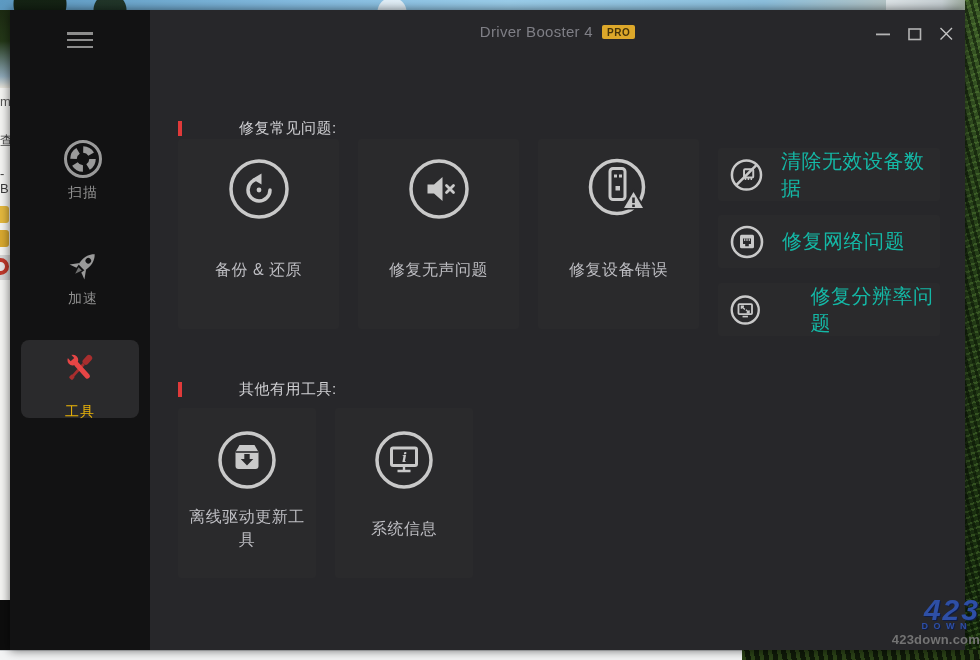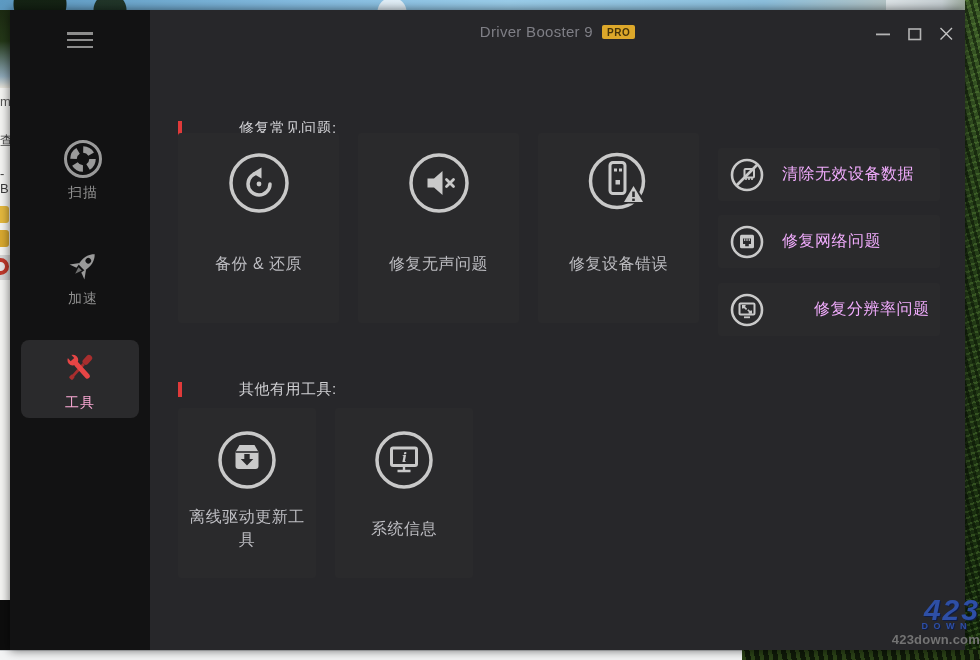"Driver Booster 9" span.app-title { text: 9 -> 4 }
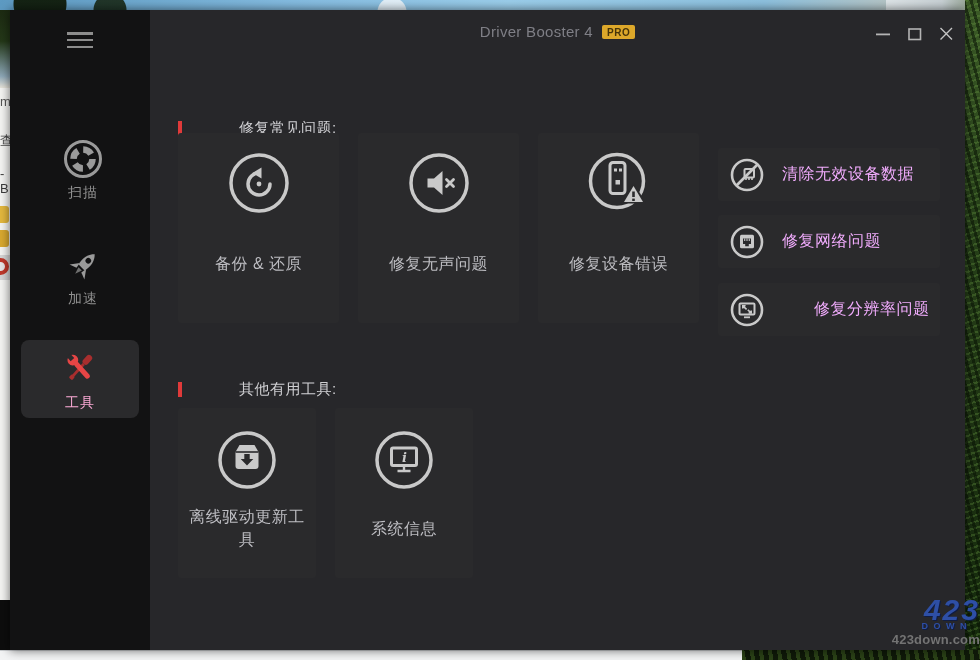"清除无效设备数据" .quick-btn .q-label { color: #f0abfc -> #14b8a6; font-size: 16px -> 20px }
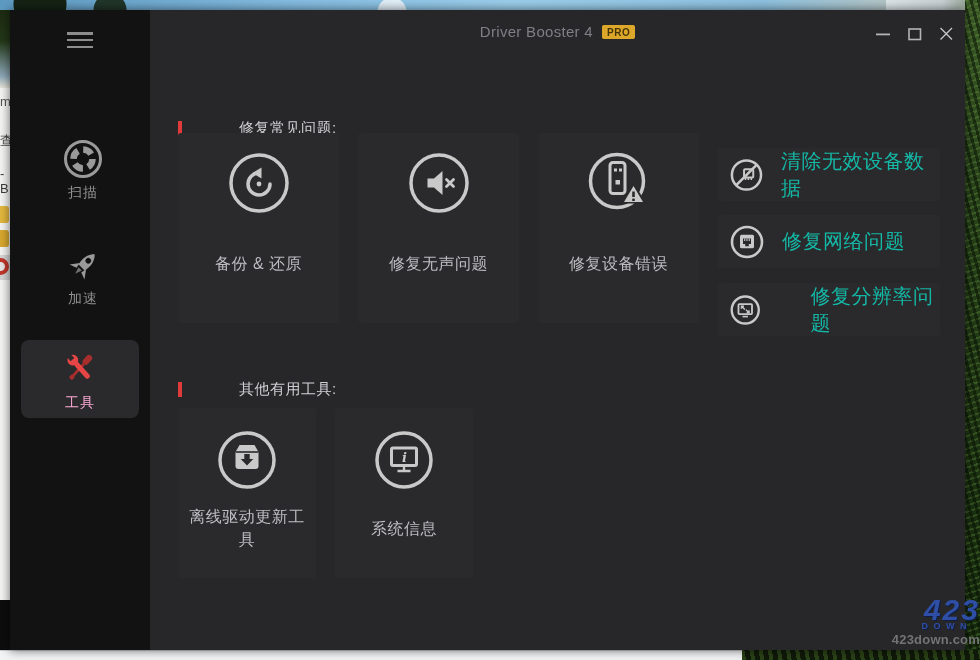"备份 & 还原" .tile-big { top: 123px -> 129px }
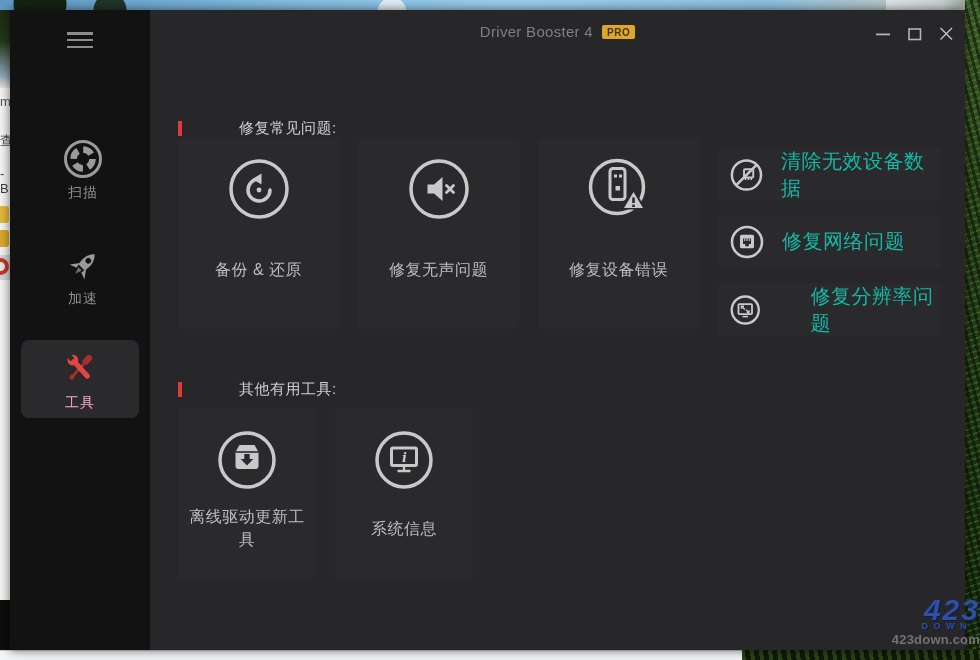"工具" .item-tools .side-label { color: #f9a8d4 -> #eab308; margin-top: 7px -> 16px }
